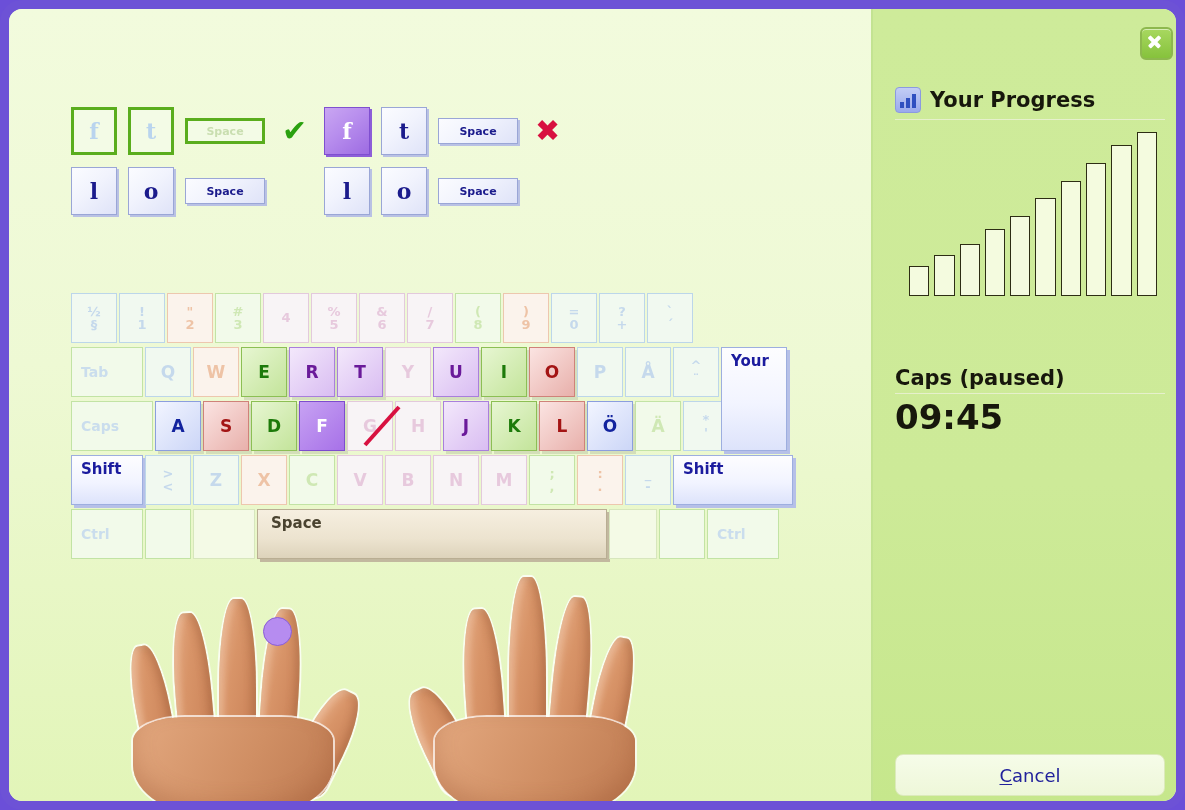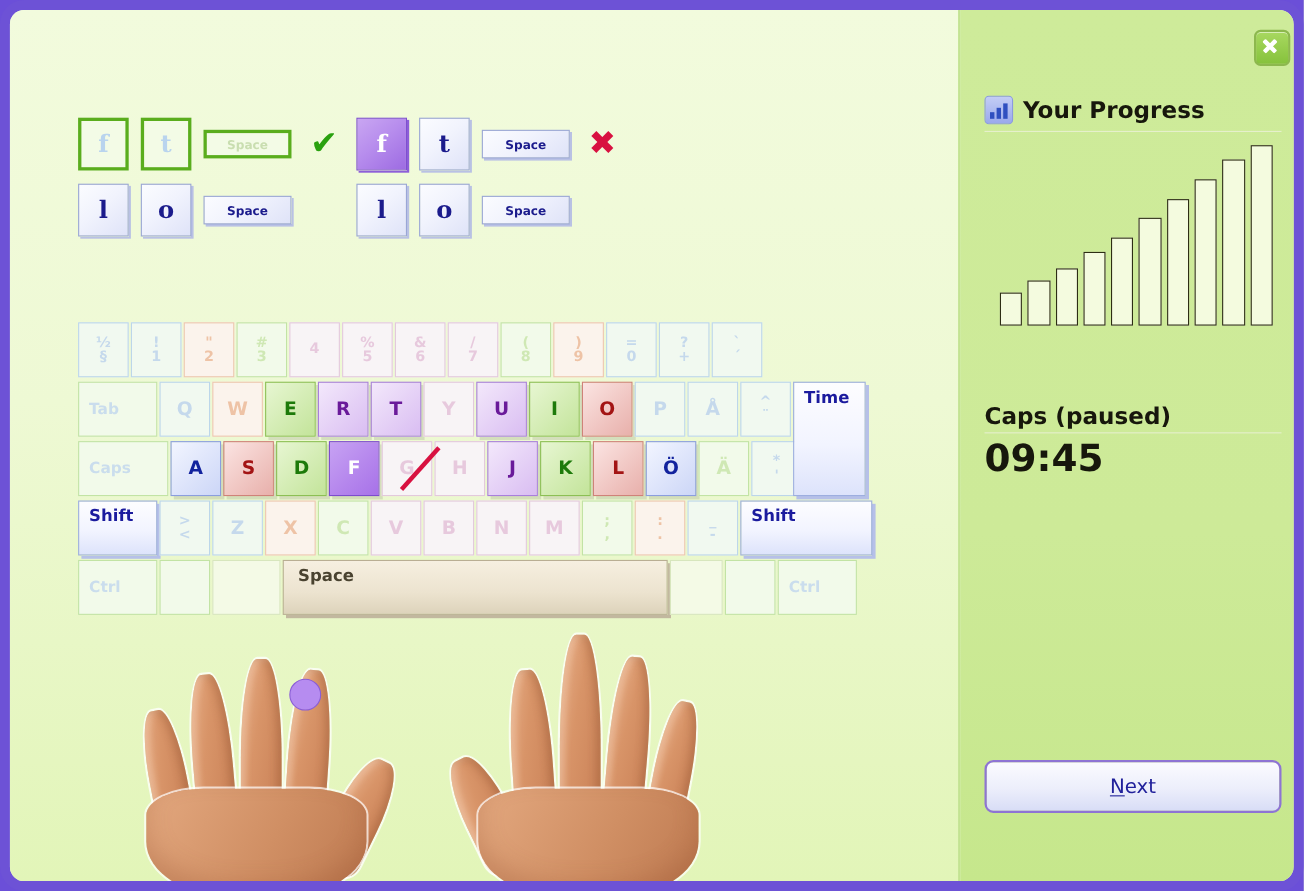"Time" div.key { text: Time -> Your }
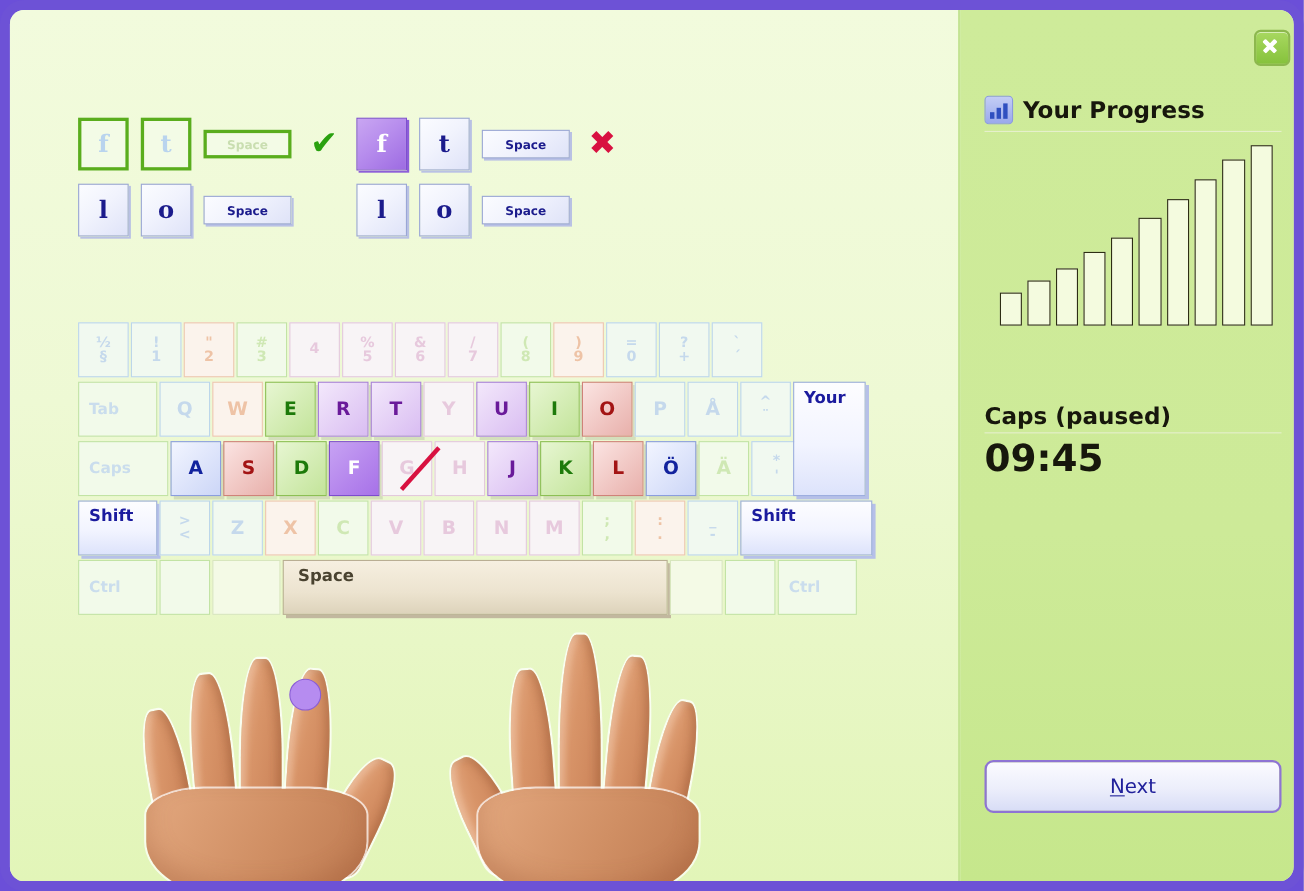"Next" div.pbtn { html: <div> <span><u>N</u><span>ext</span></span> </div> -> none }
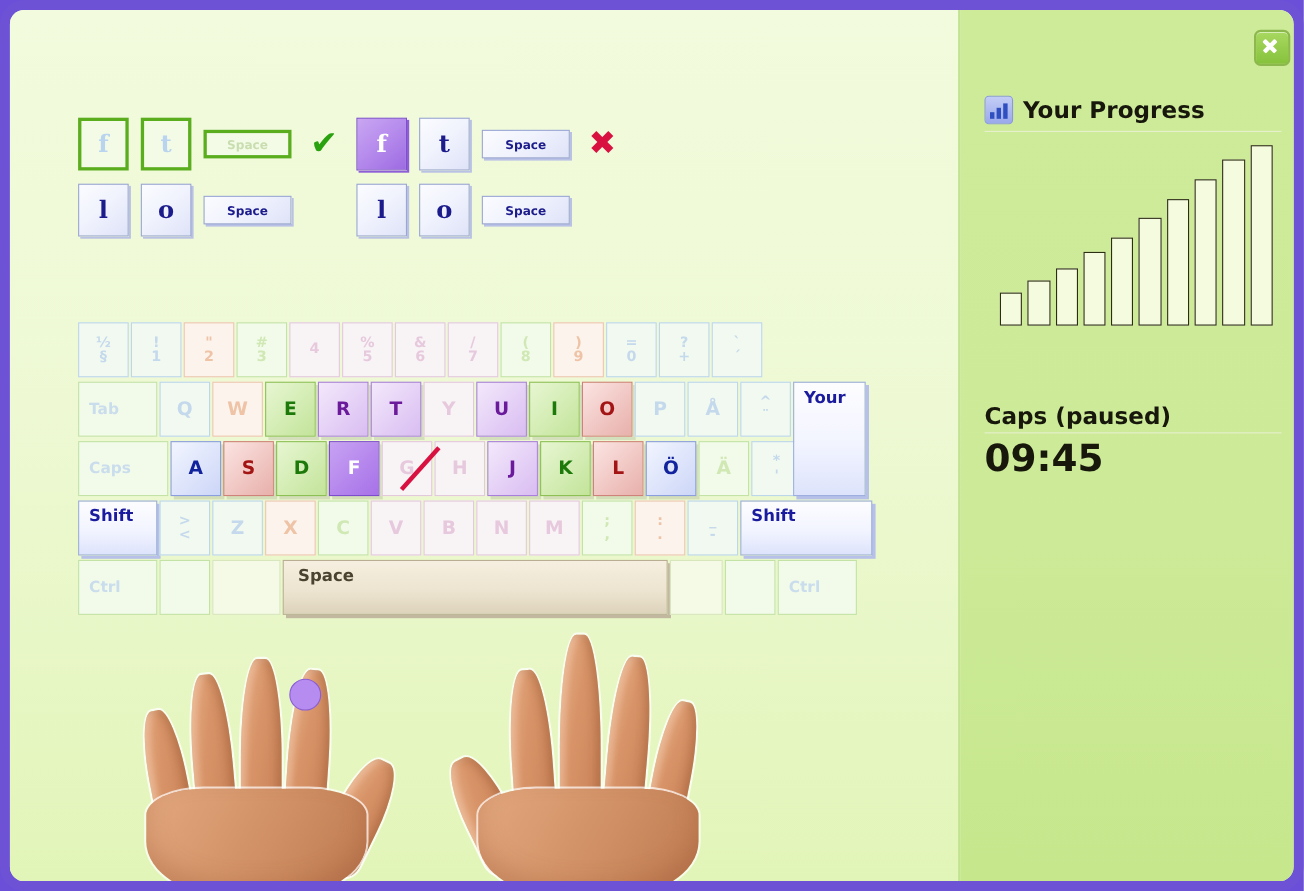"Cancel" div.pbtn { html: none -> <div> <span><u>C</u><span>ancel</span></span> </div> }
